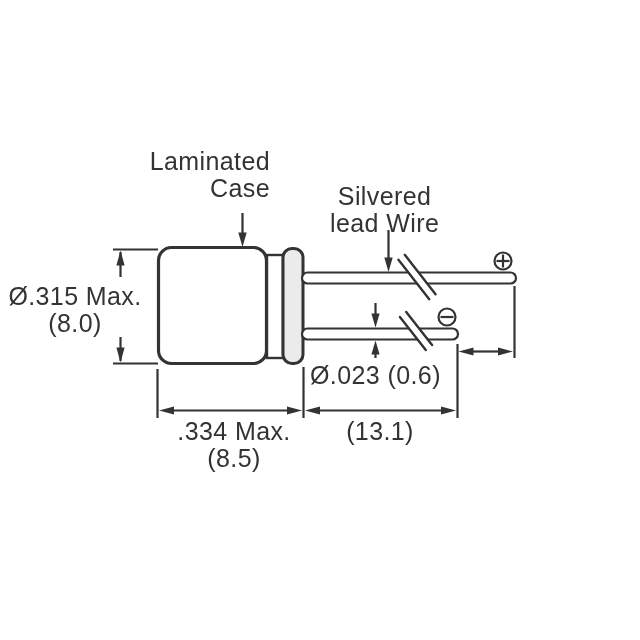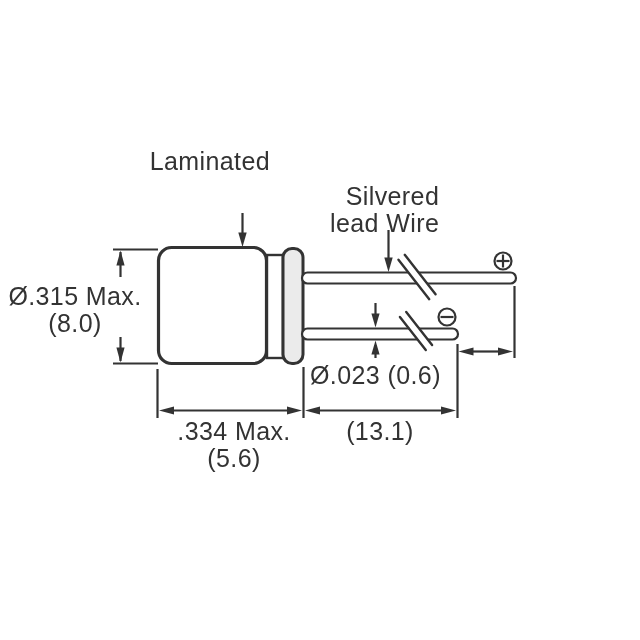"Case" div { html: none -> <div>Case</div> }
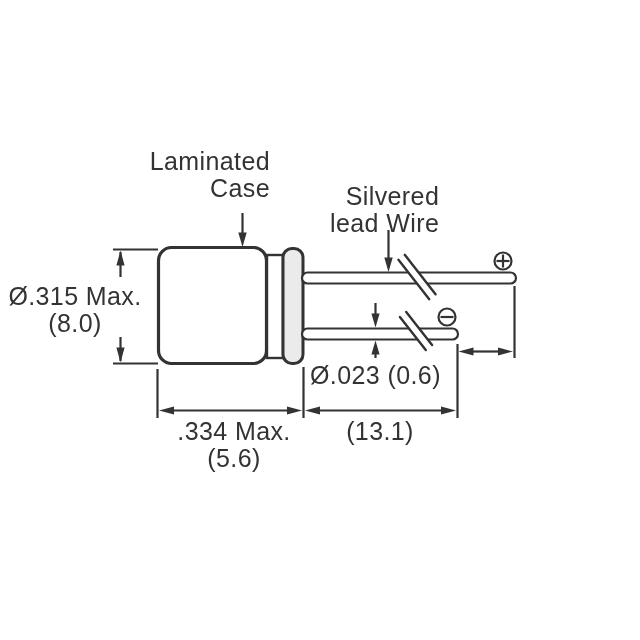"Silvered" .ta-l { text-align: right -> center }
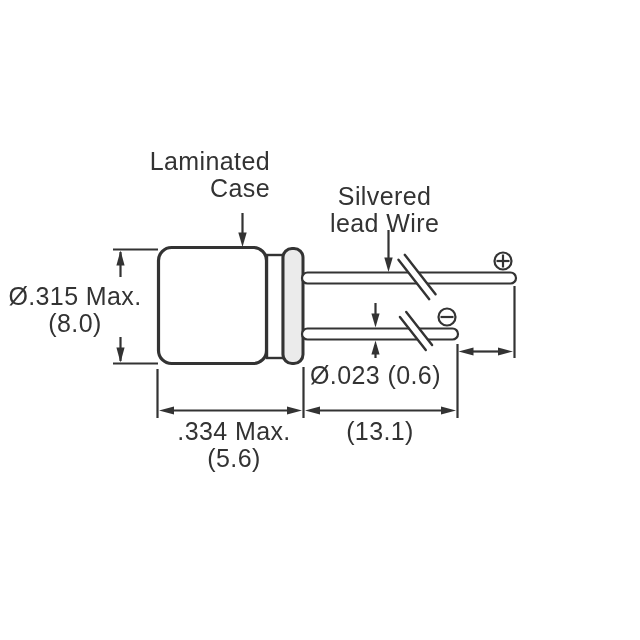"(5.6)" div { text: 5.6 -> 8.5 }
